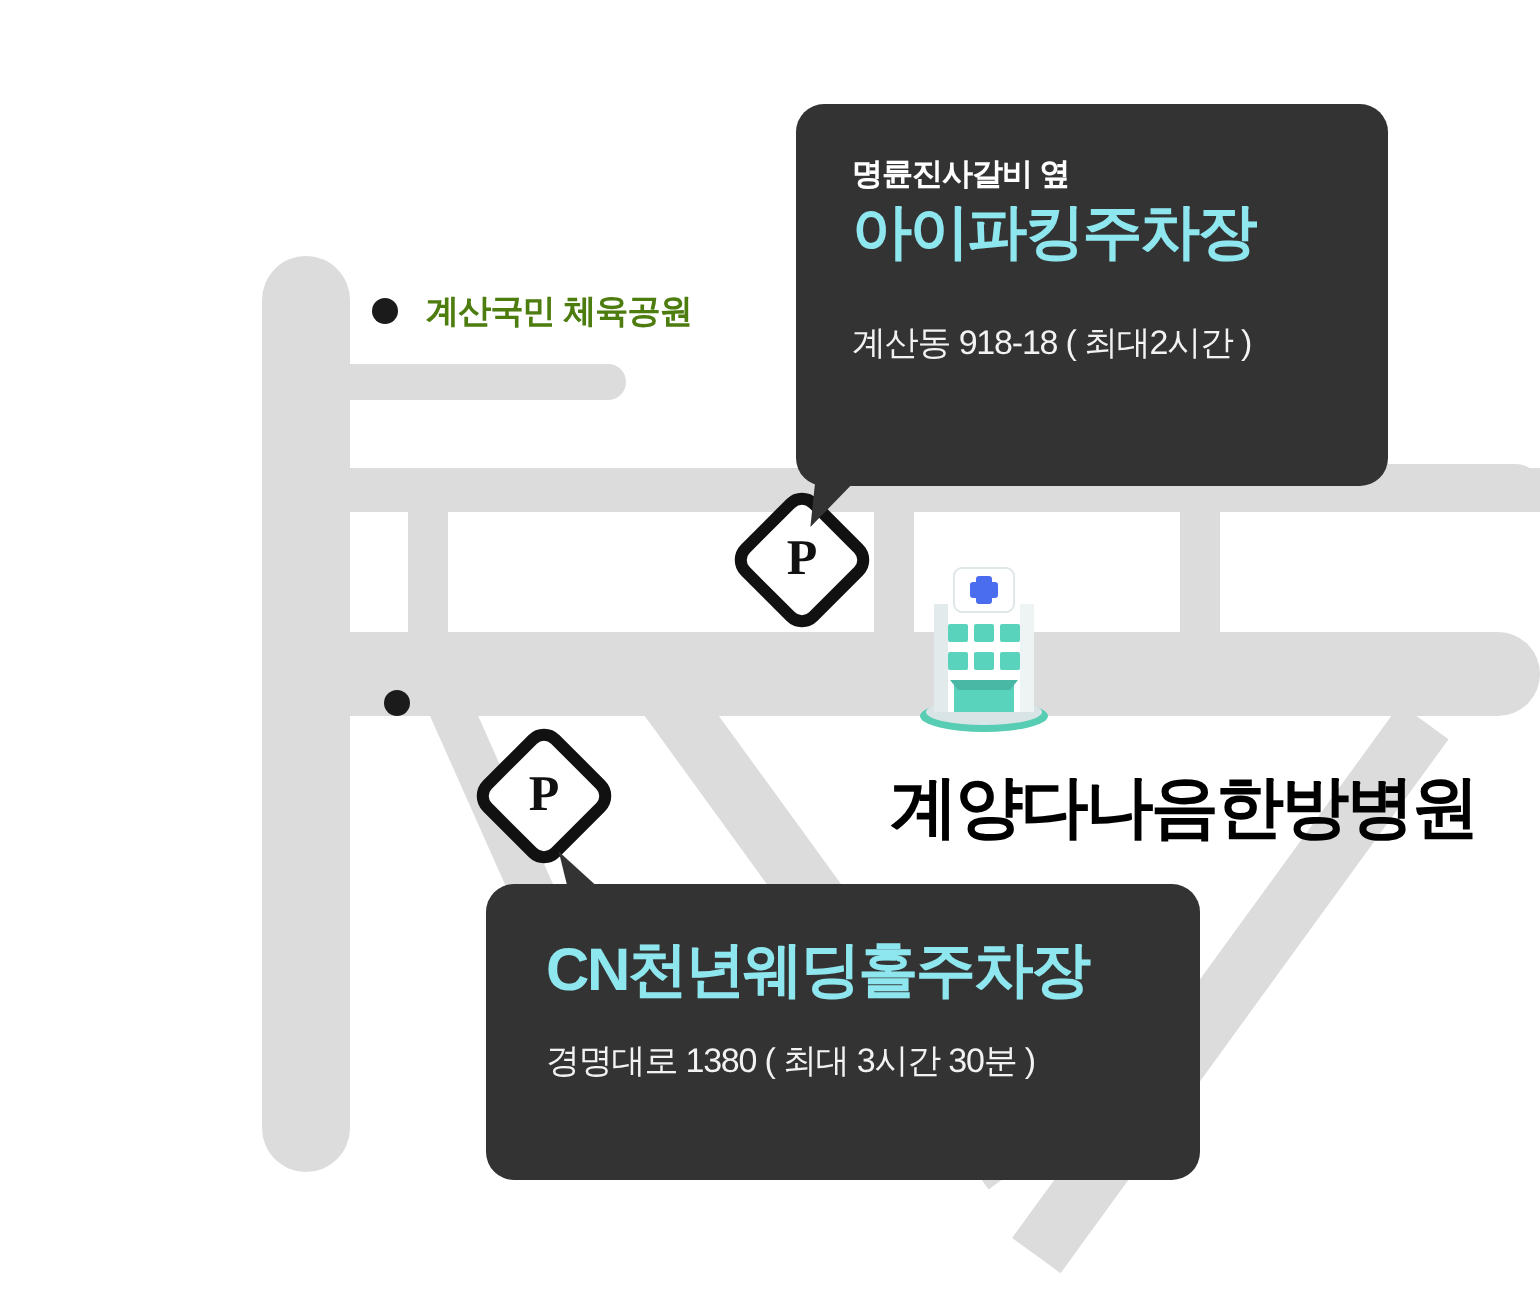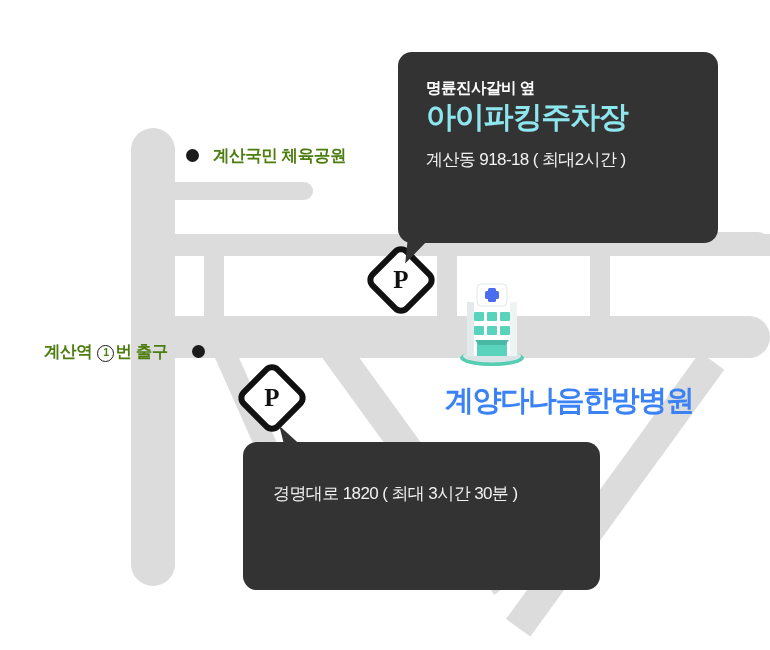"명륜진사갈비 옆" div.tip { width: 320px -> 296px }
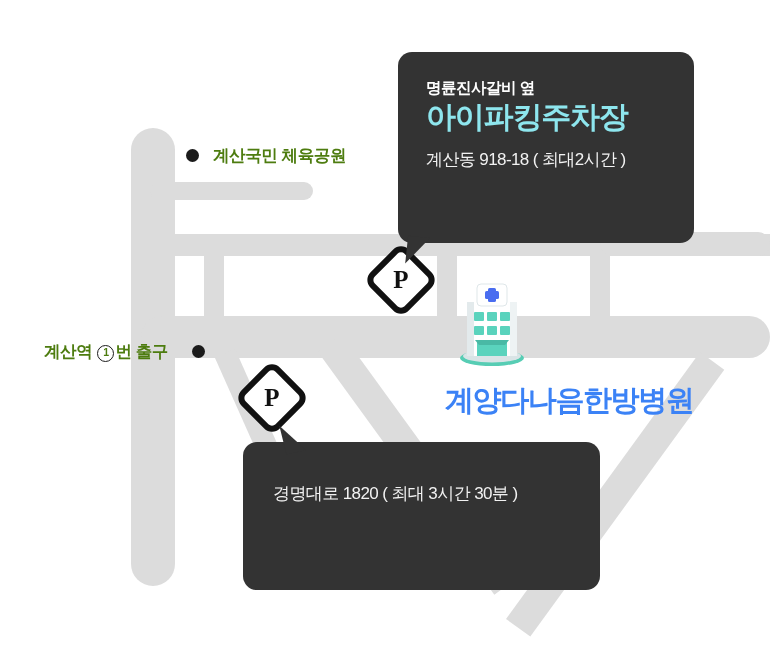"계산동 918-18 ( 최대2시간 )" .tip .body { margin-top: 12px -> 24px }
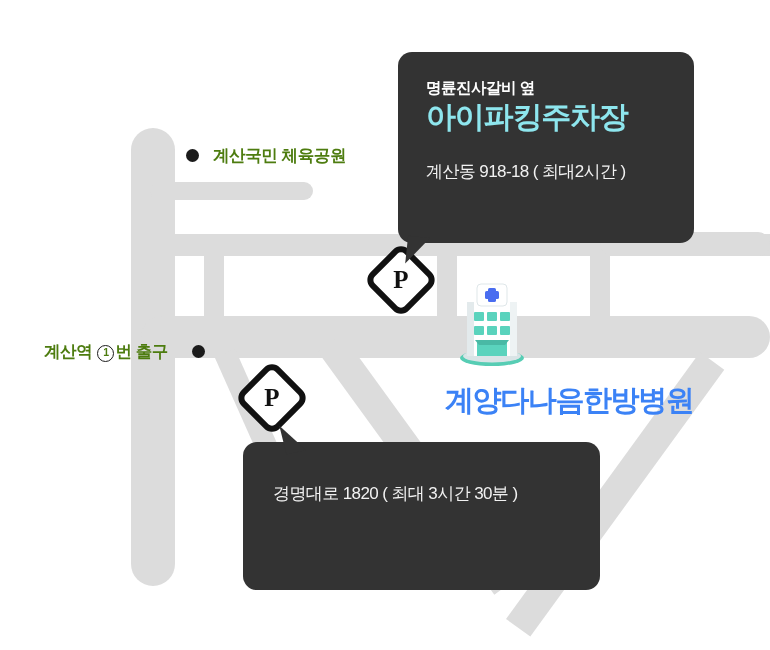"계산역 1 번 출구" div.maplabel { html: <div> <span>계산역 </span><span>1</span><span>번 출구</span> </div> -> none }
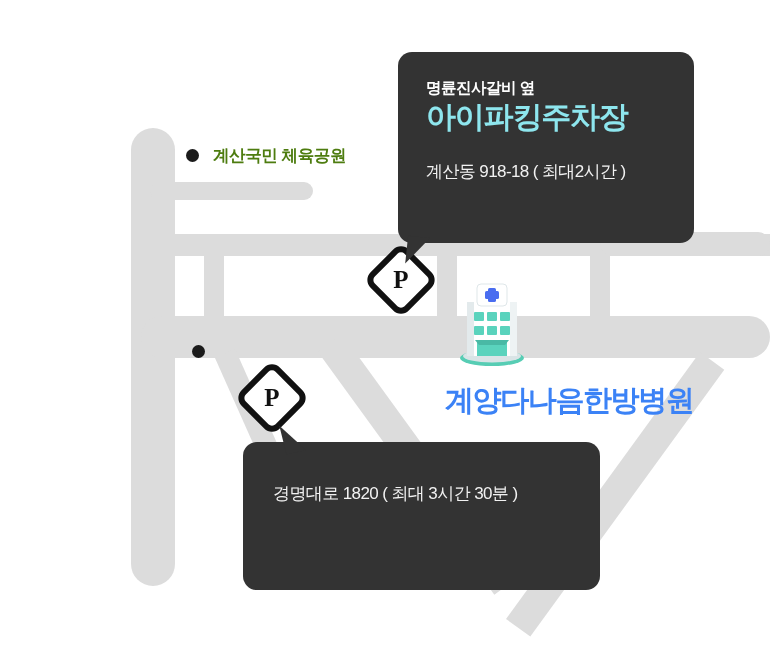"계양다나음한방병원" .hosplabel { color: #3b82f6 -> #000000; font-size: 29px -> 34px }
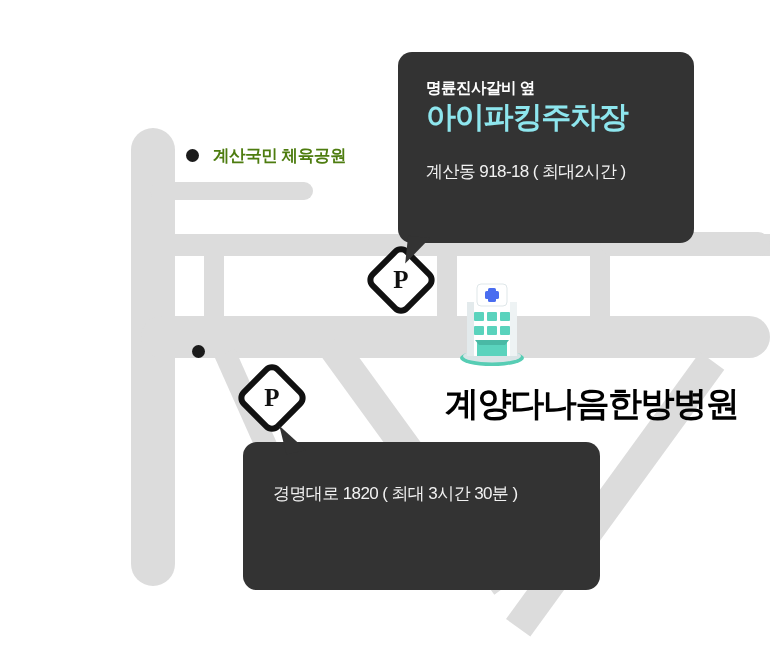"CN천년웨딩홀주차장" div.ttl { html: none -> <div>CN천년웨딩홀주차장</div> }
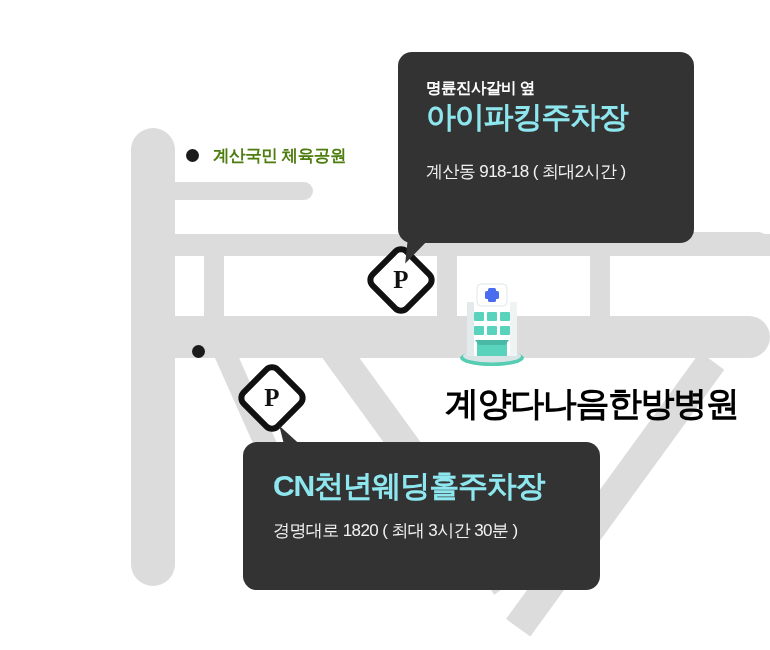"경명대로 1820 ( 최대 3시간" div { text: 1820 -> 1380 }
